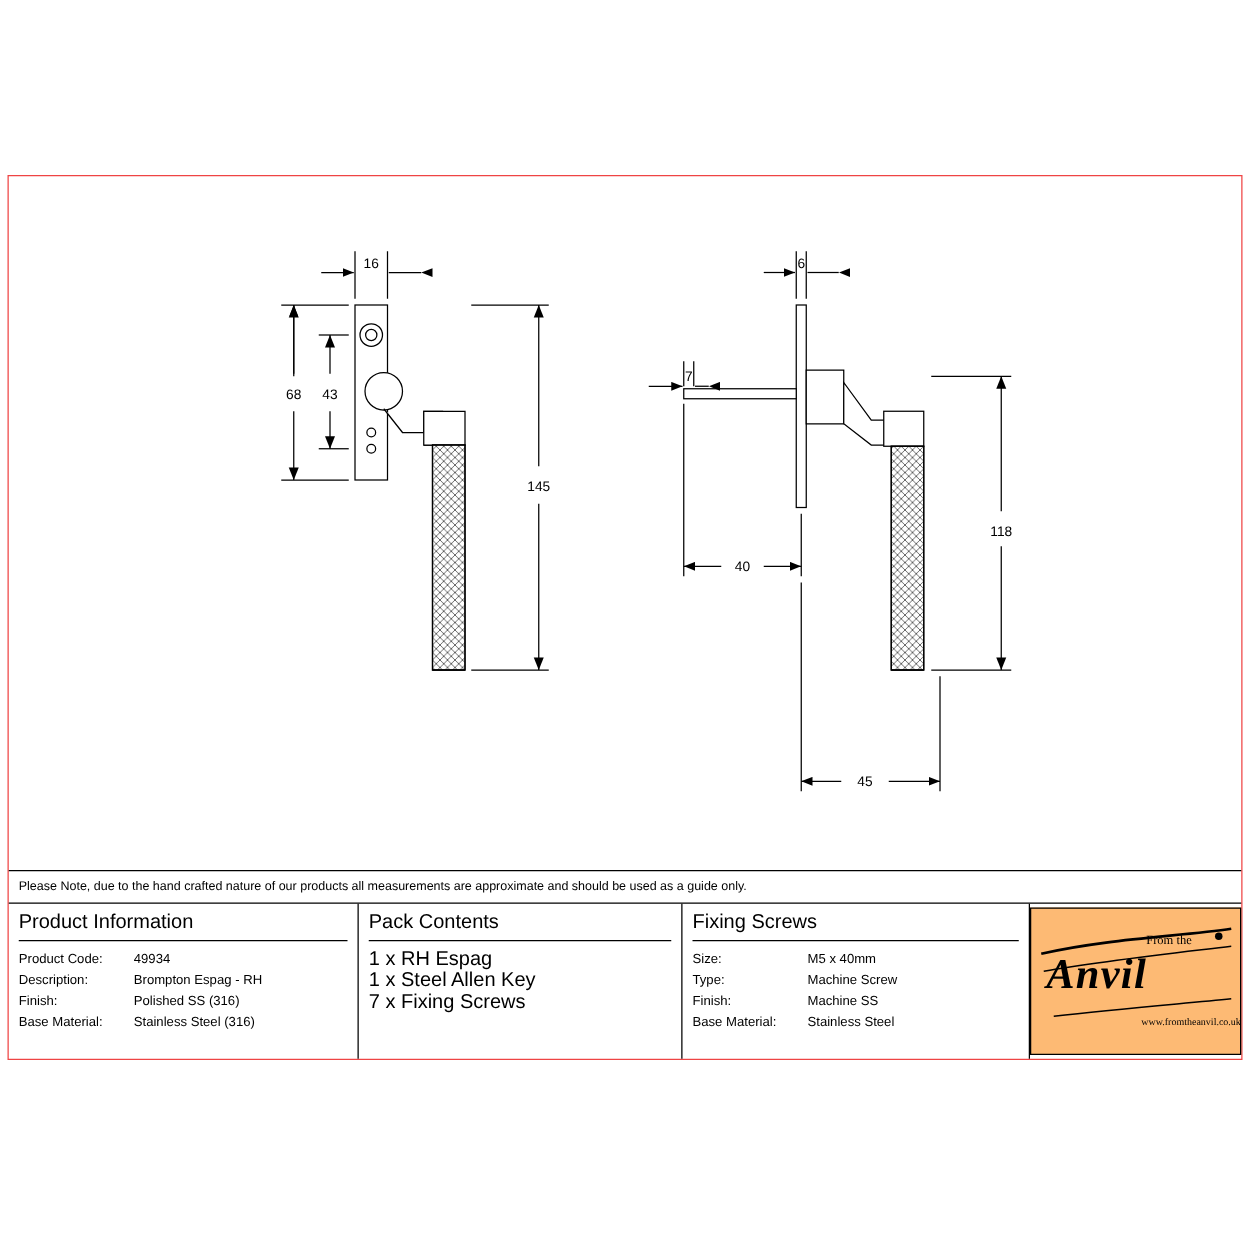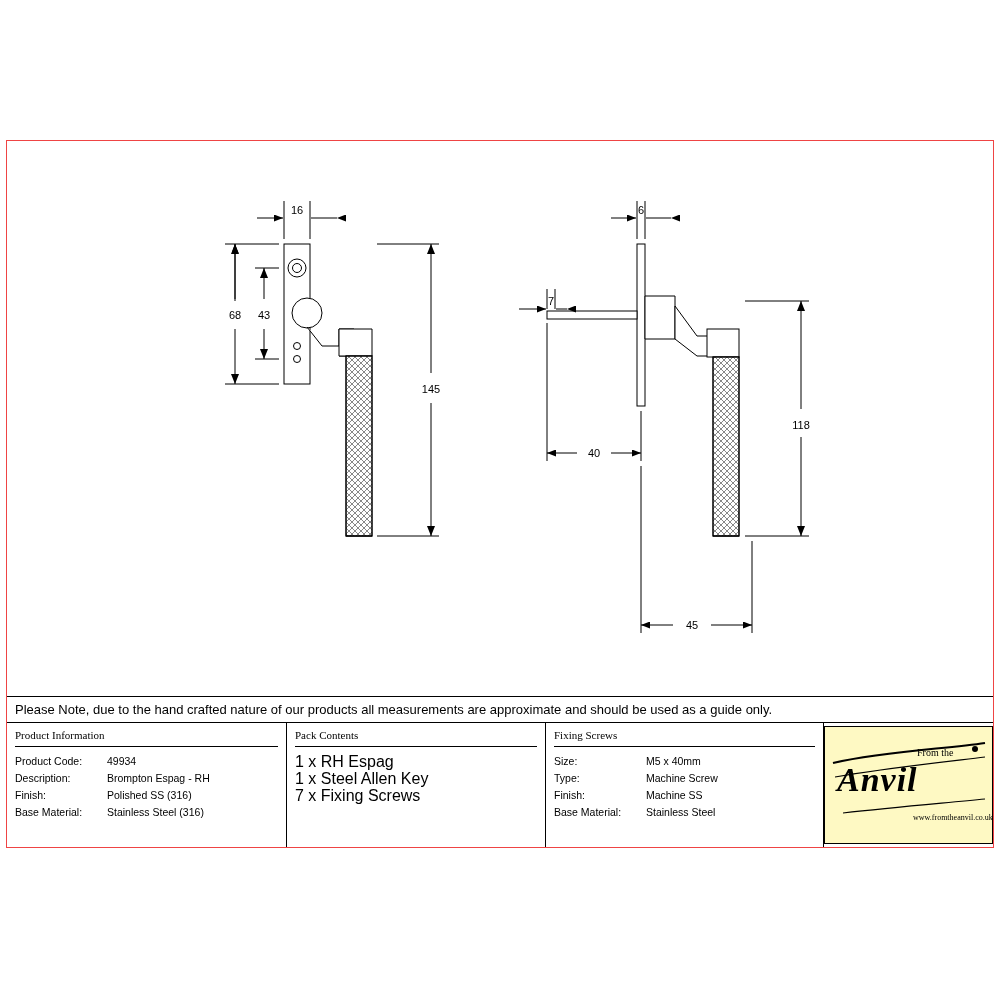"Please Note, due to the" .note-row { font-size: 13px -> 10px }
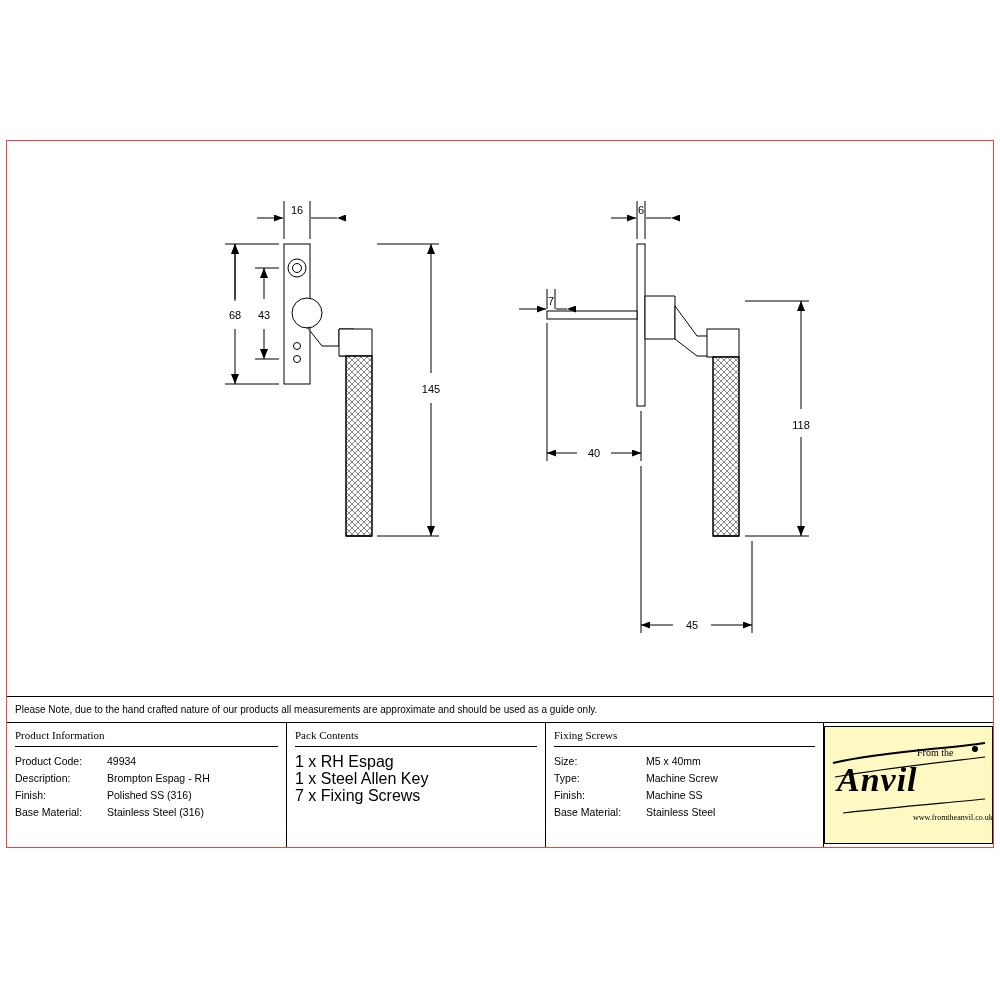"Product Information" .col-title { font-family: Liberation Serif, serif -> none; font-size: 11px -> 16px }
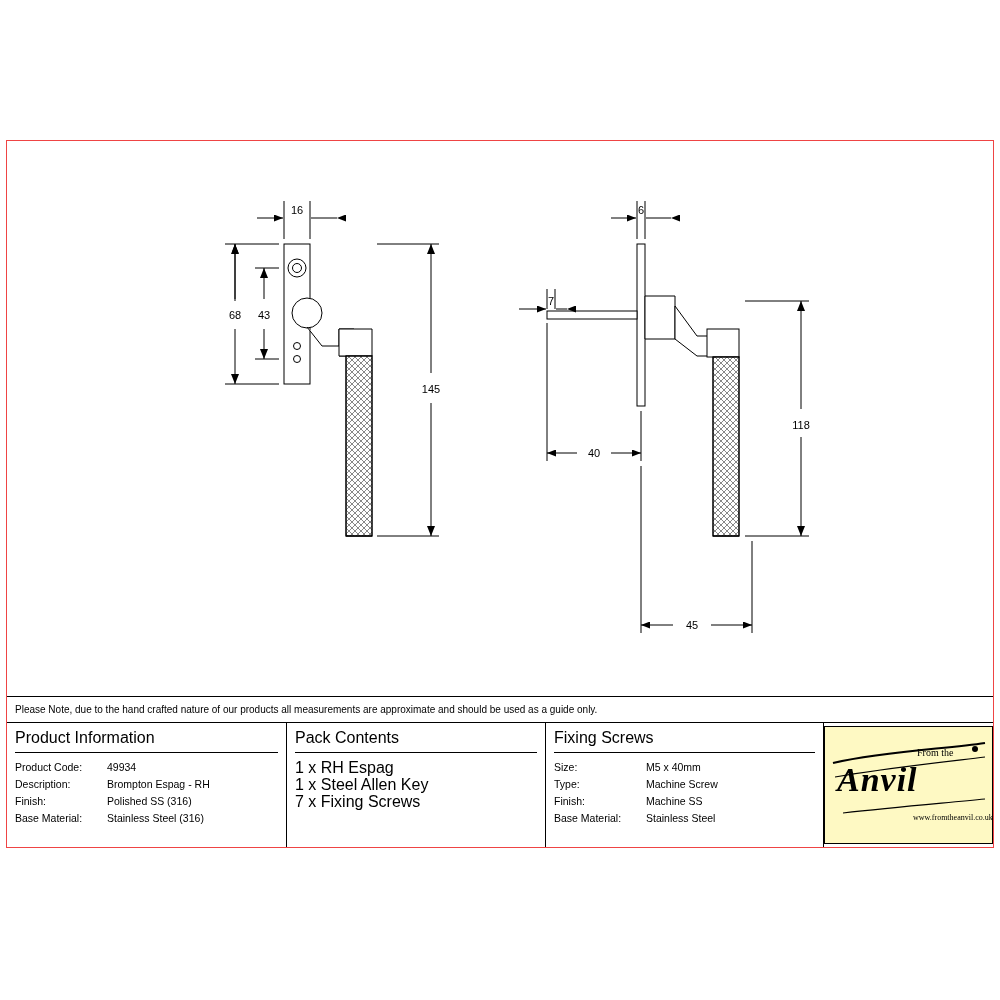"From the" .logo-box { background: #fef9c3 -> #fdba74 }
